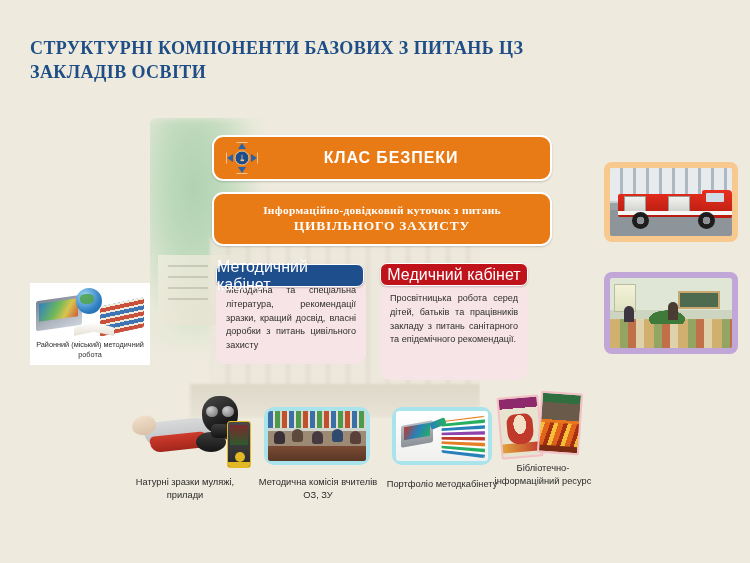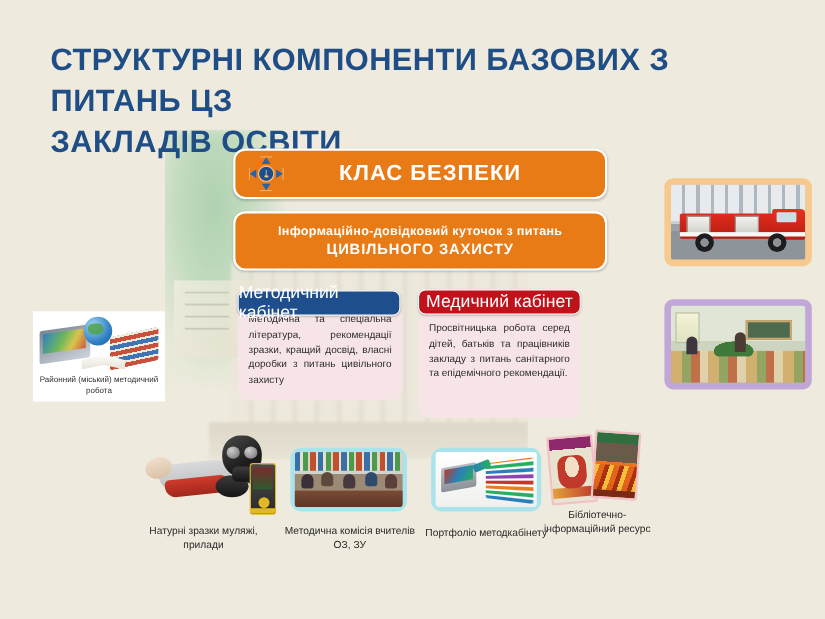"СТРУКТУРНІ КОМПОНЕНТИ БАЗОВИХ З ПИТАНЬ" #title { font-family: Liberation Sans, sans-serif -> Liberation Serif, serif; font-size: 28px -> 18px; left: 46px -> 30px }
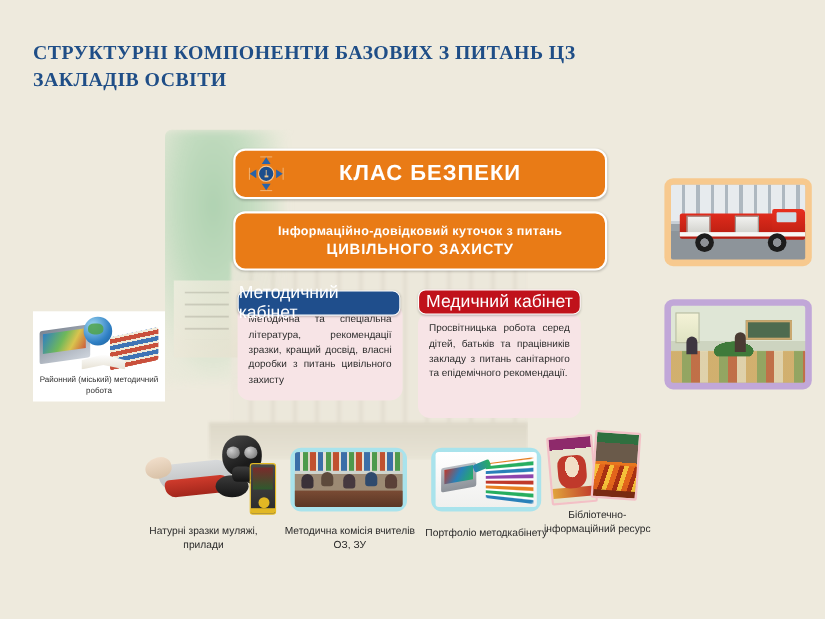"КЛАС БЕЗПЕКИ" #banner-class .label { font-size: 20px -> 16px }
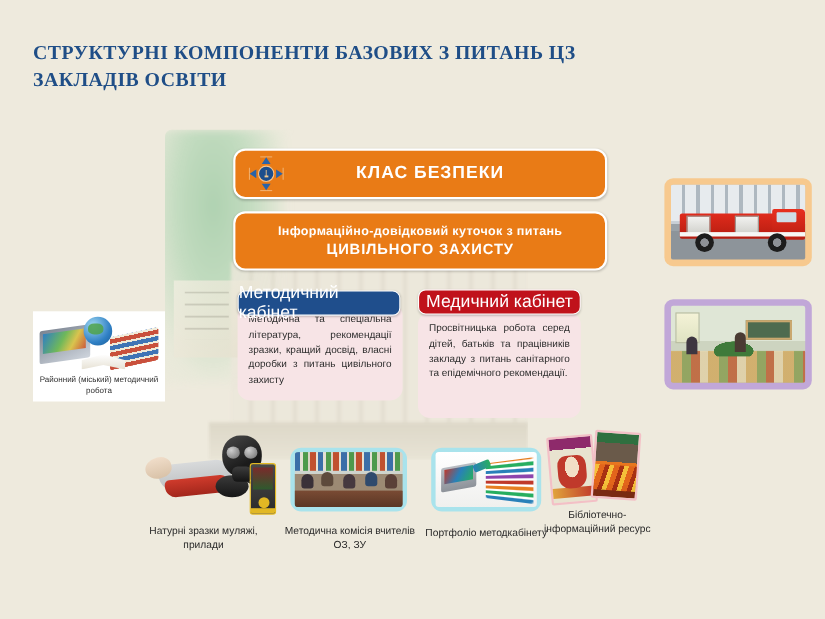"Інформаційно-довідковий куточок з питань" #banner-info { font-family: none -> Liberation Serif, serif }
